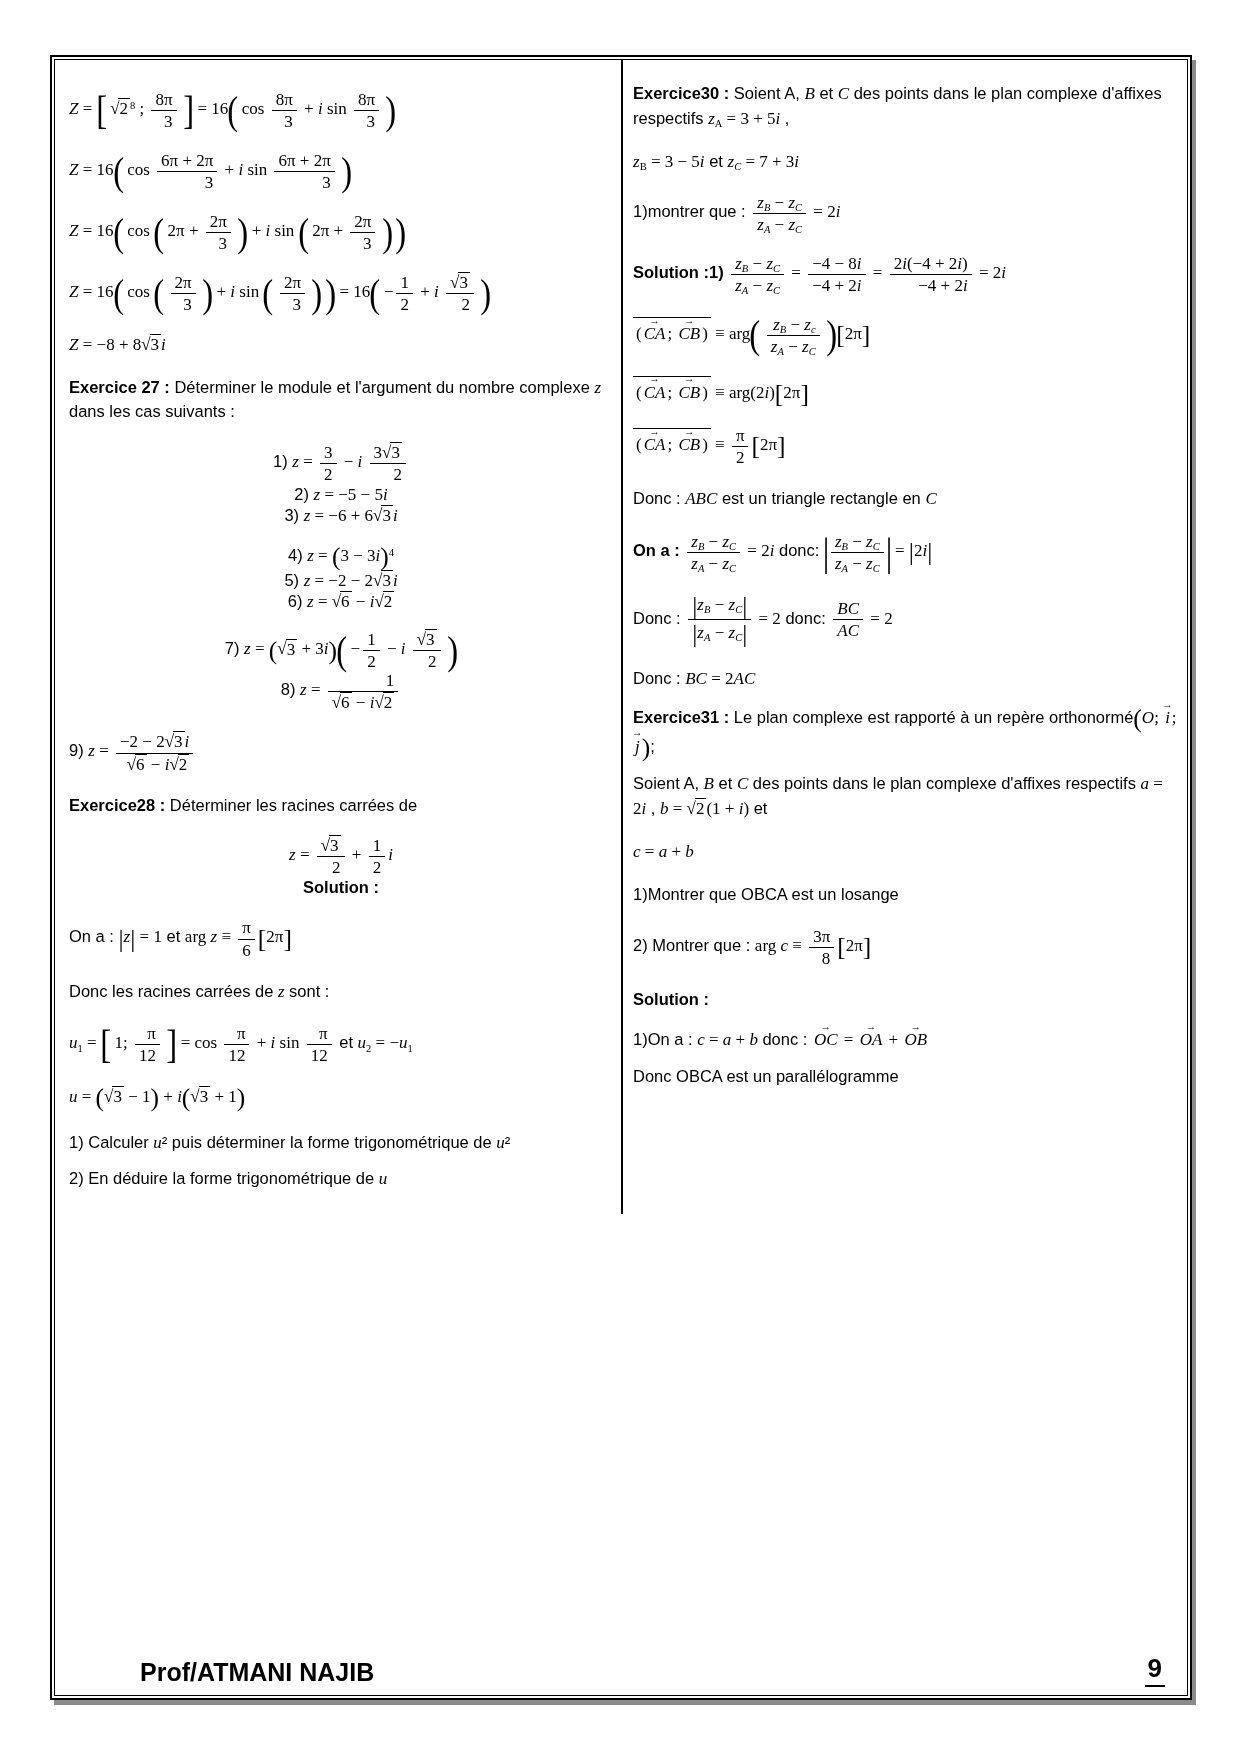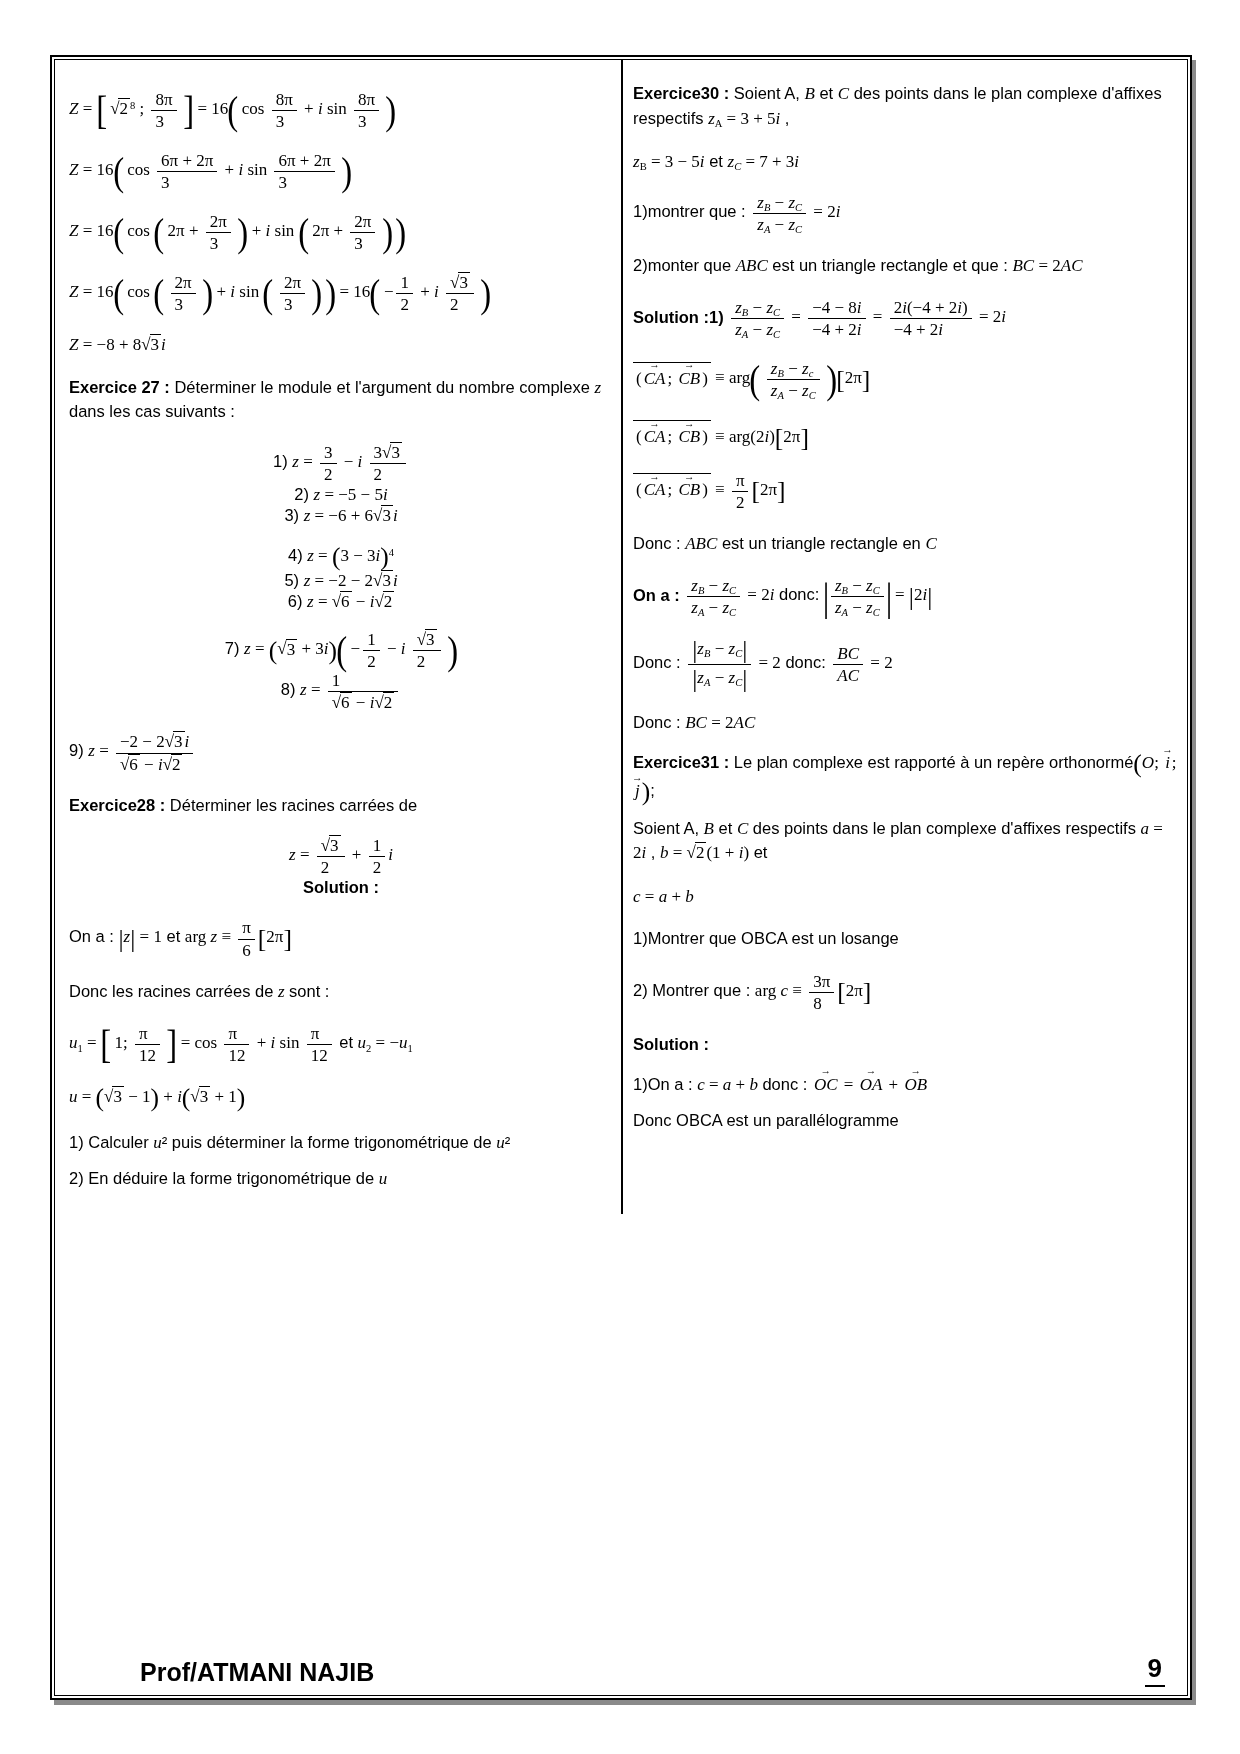"8π" .frac { text-align: left -> right }
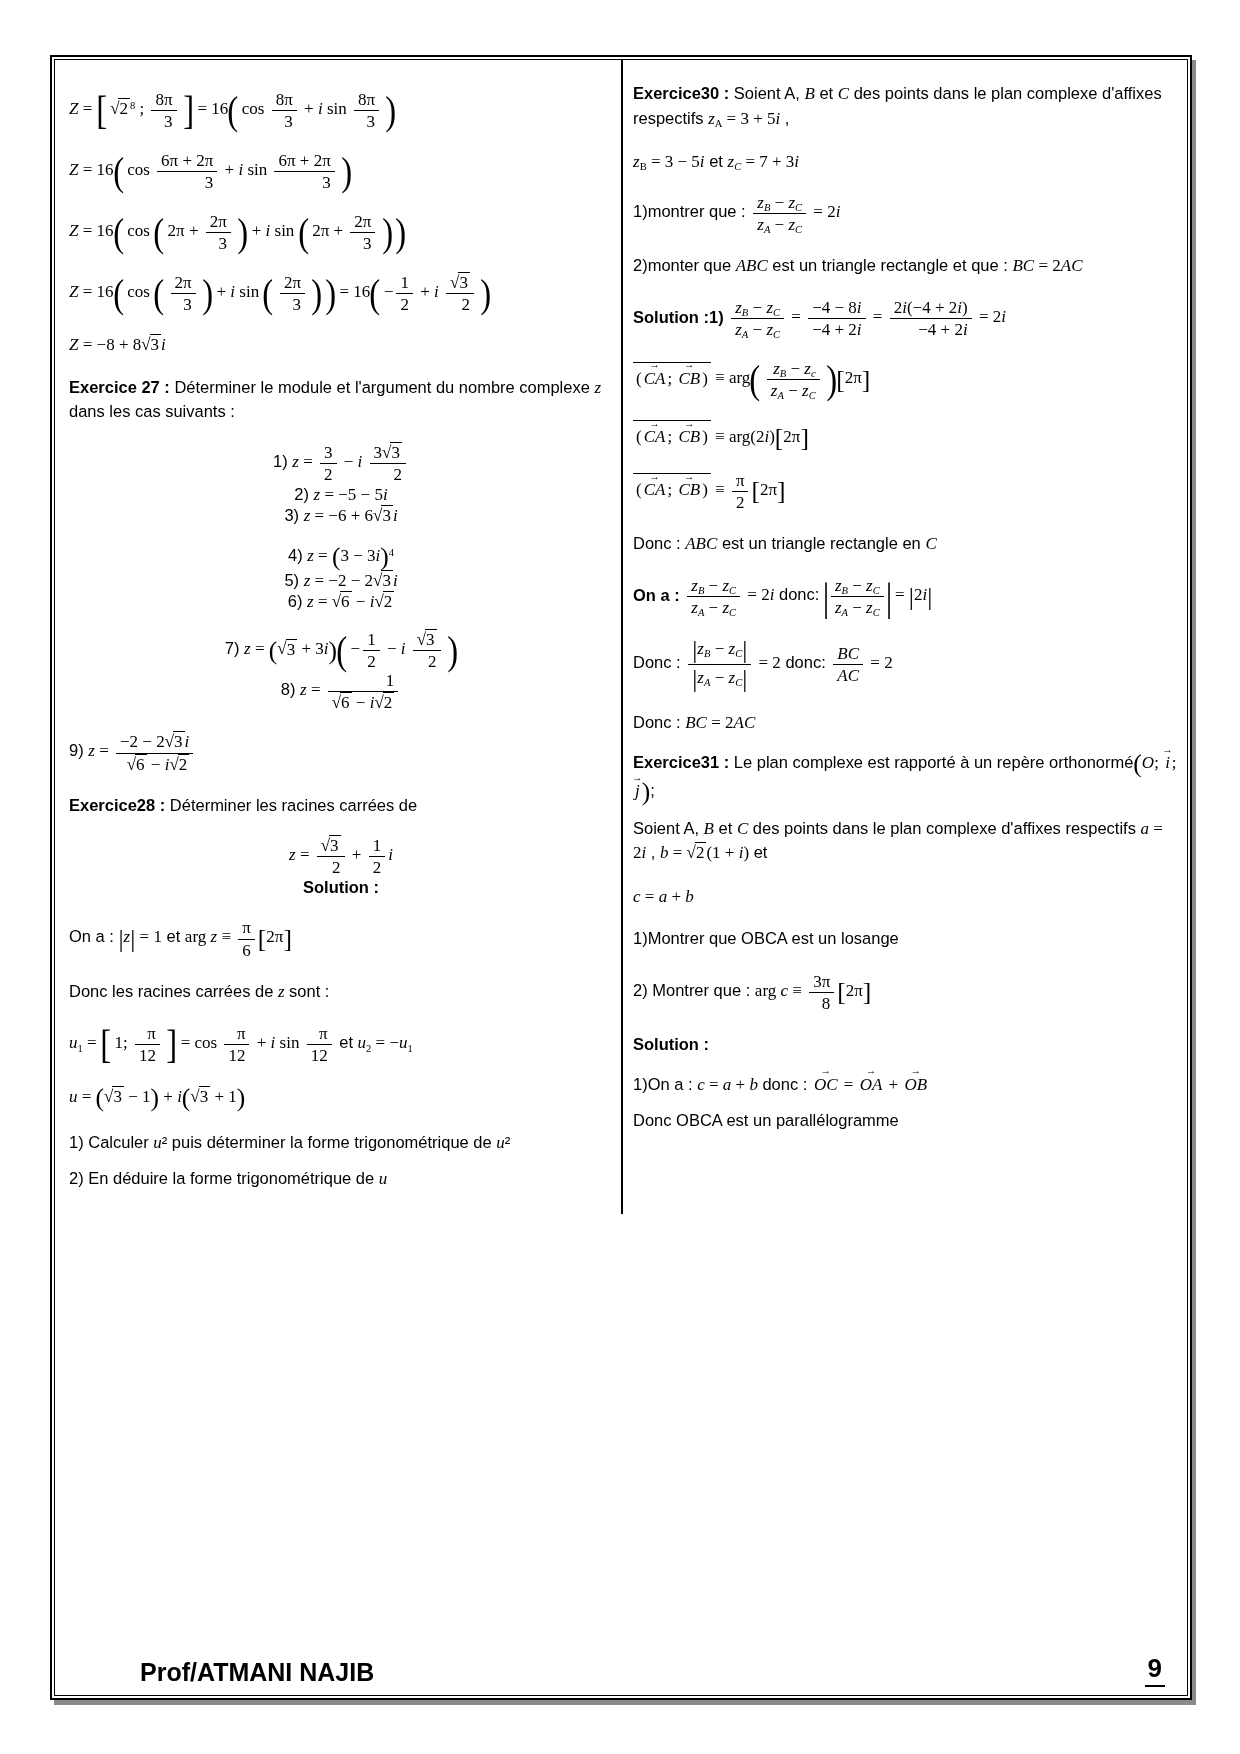"2)monter que ABC est un" div.k-p { html: <div><span>2)monter que </span><span>ABC</span><span> est un triangle rectangle et que : </span><span>BC</span> = 2<span>AC</span></div> -> none }
